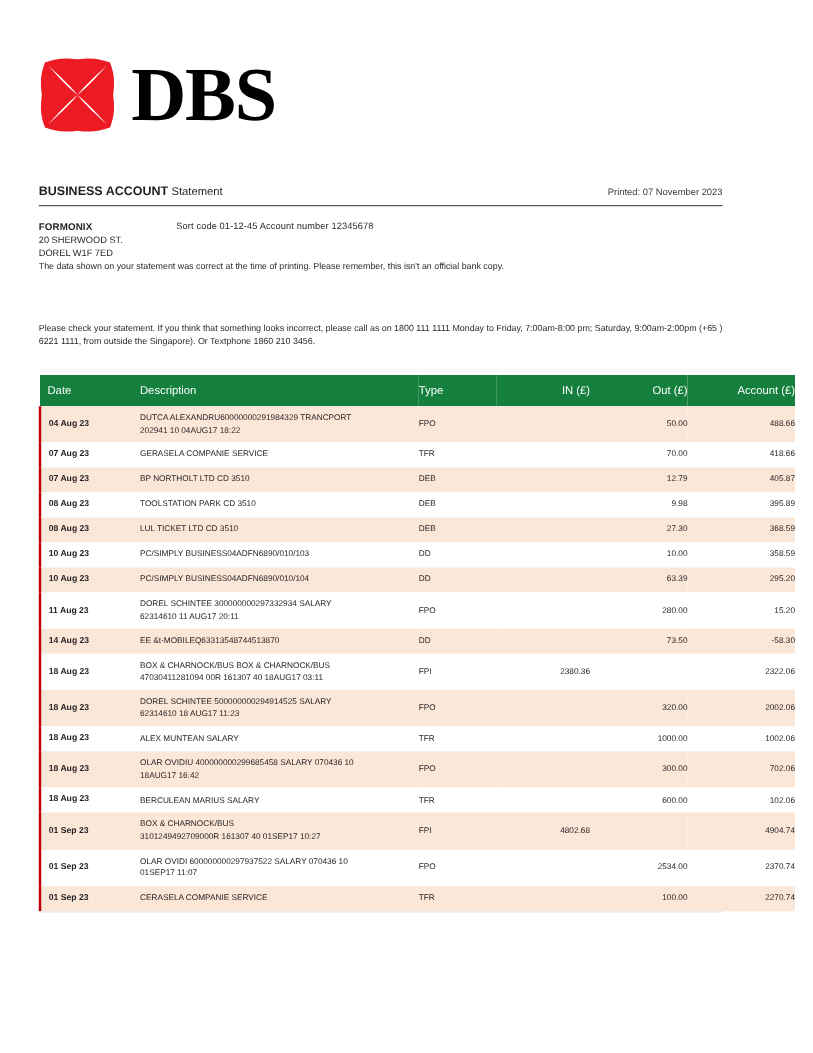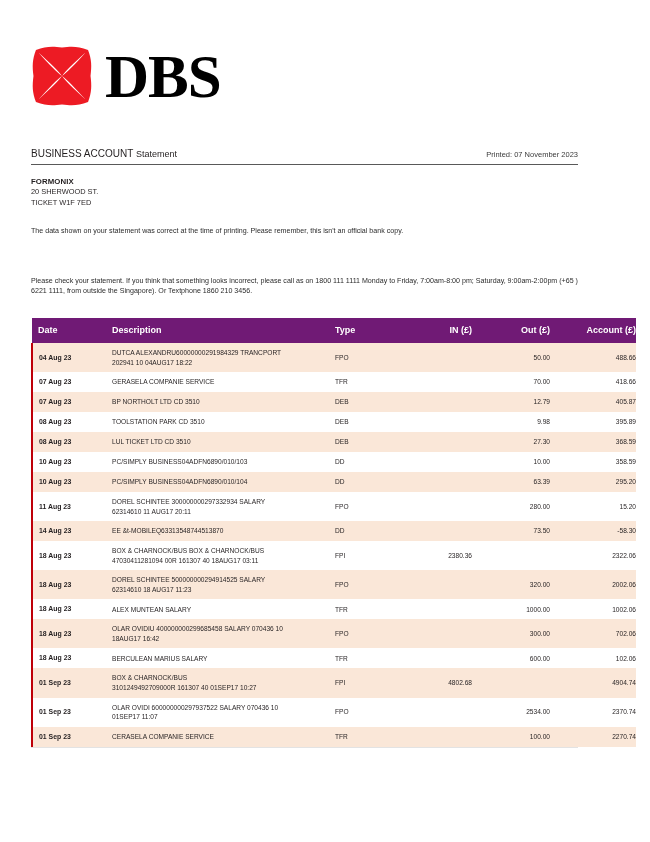"BUSINESS ACCOUNT" .title-left .strong { font-weight: normal -> bold }
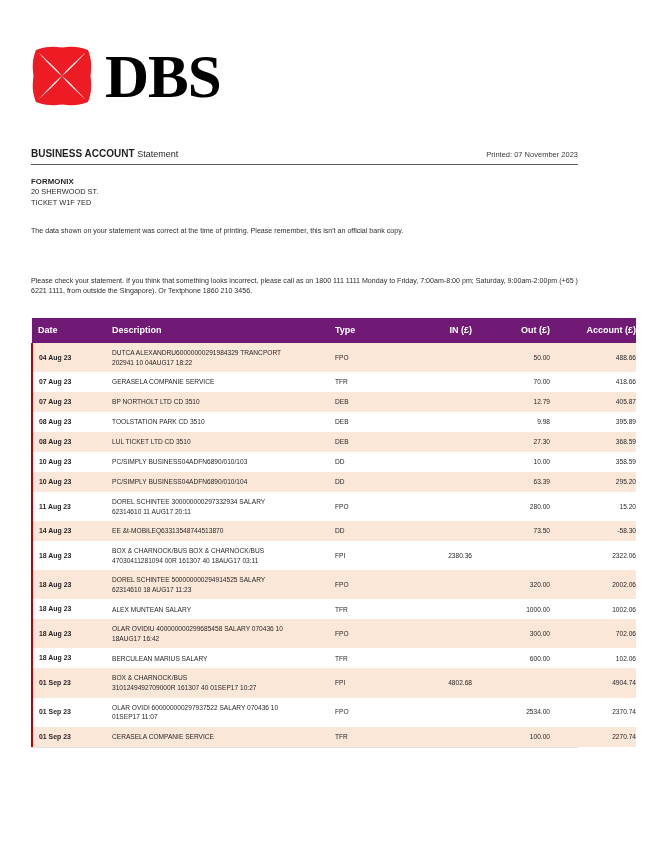"Sort code 01-12-45 Account number" div { html: none -> <div>Sort code 01-12-45 Account number 12345678</div> }
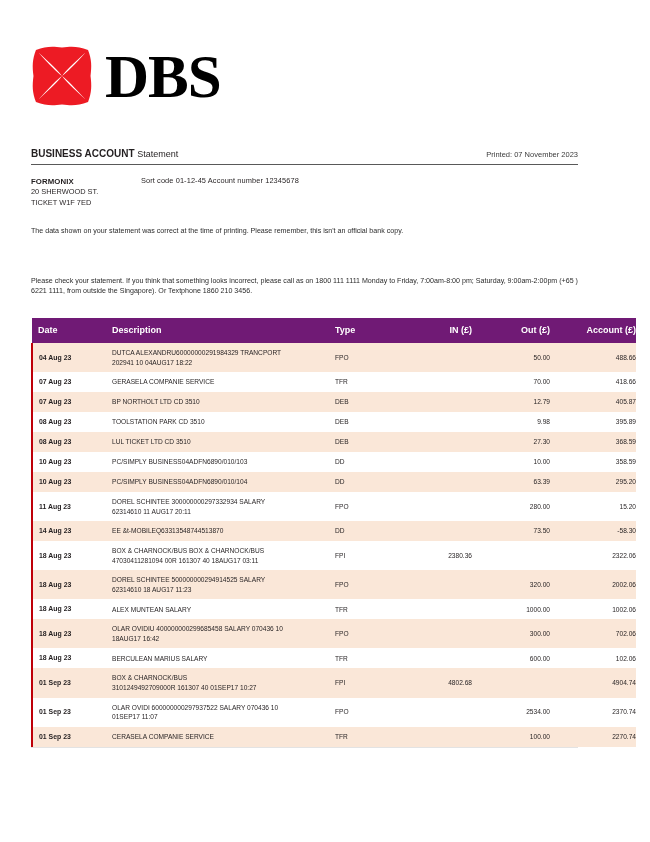"TICKET W1F 7ED" div { text: TICKET -> DOREL }
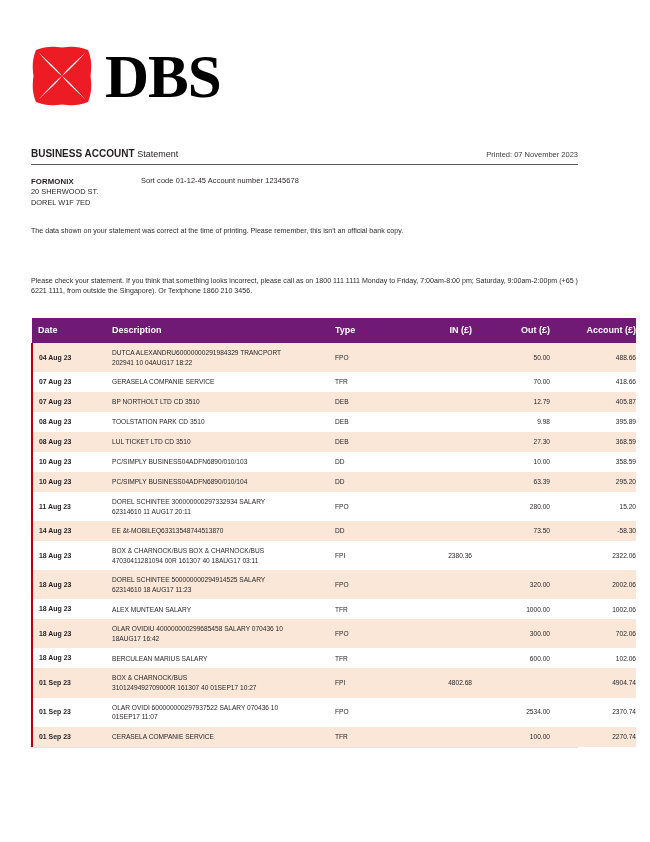"The data shown on your" .notice-1 { margin-top: 18px -> none }
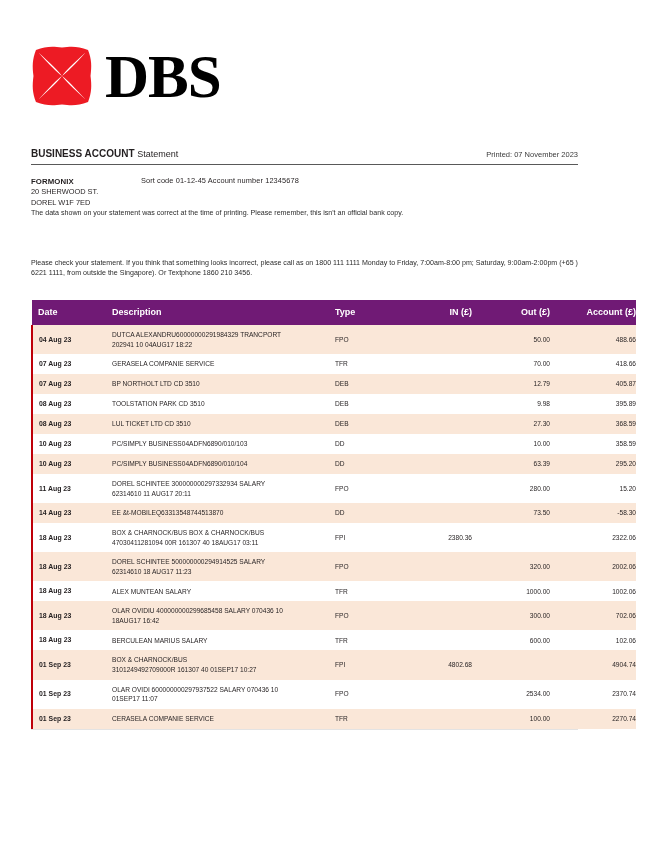"Date" .tbl thead th { background: #701a75 -> #15803d; font-weight: bold -> normal }
